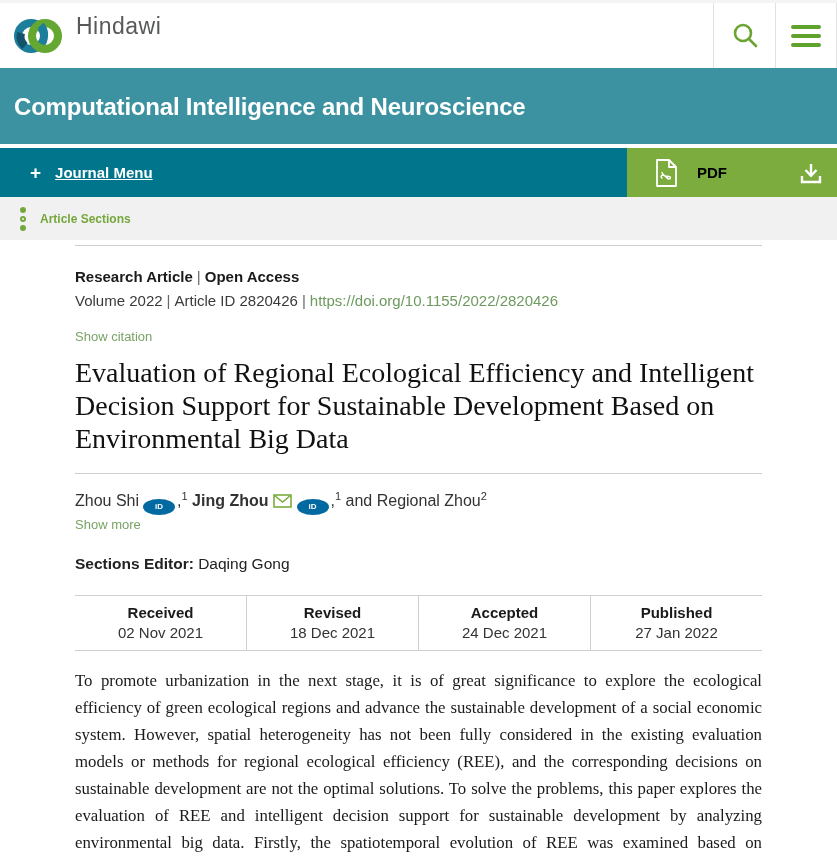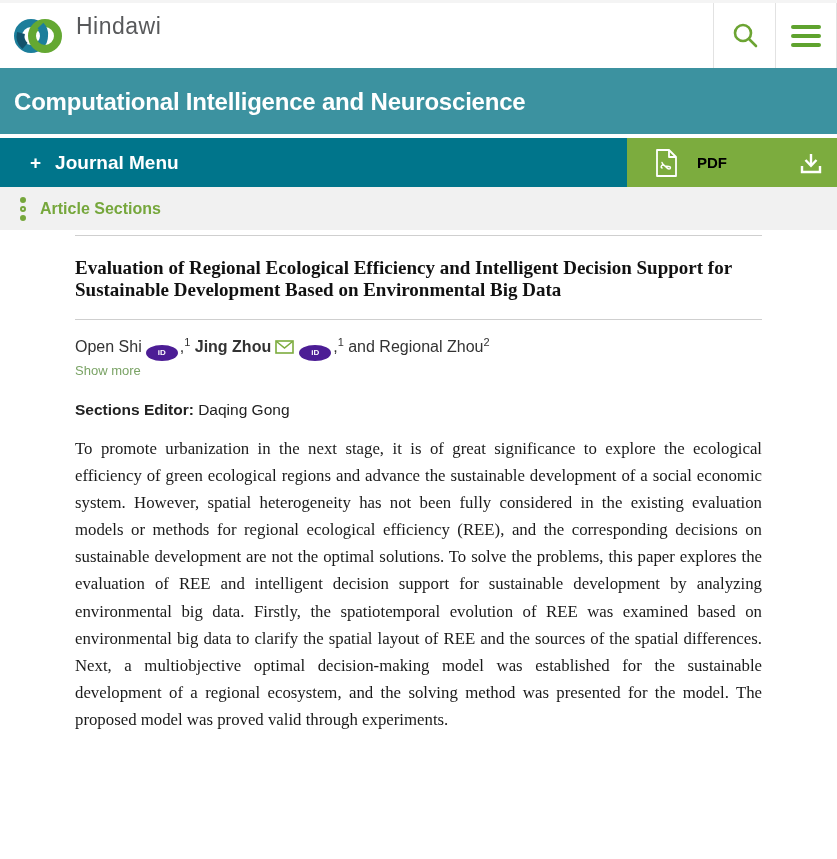"Computational Intelligence and" .banner { height: 66px -> 76px }
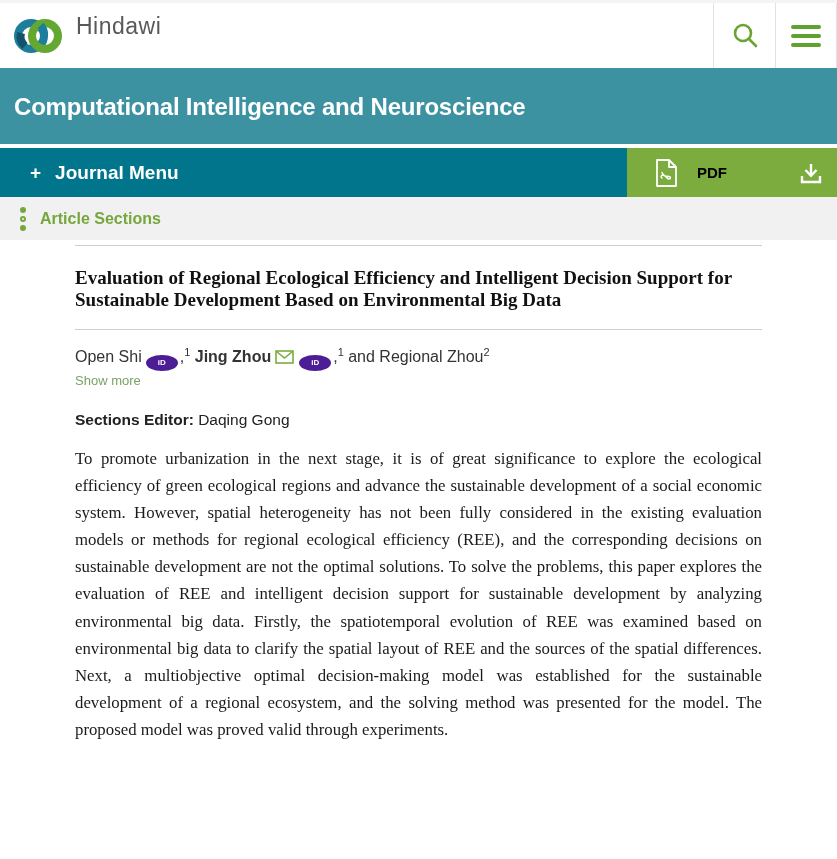"Journal Menu" .menu-left .label { font-size: 19px -> 15px; text-decoration: none -> underline }
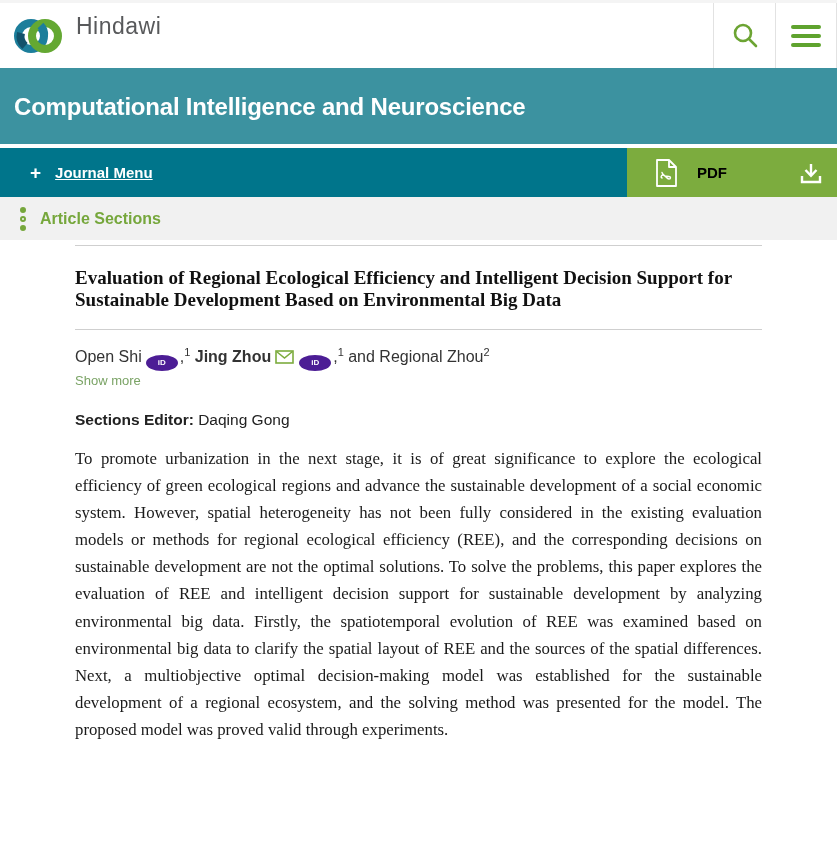"Article Sections" .sections-bar .label { font-size: 16px -> 12px }
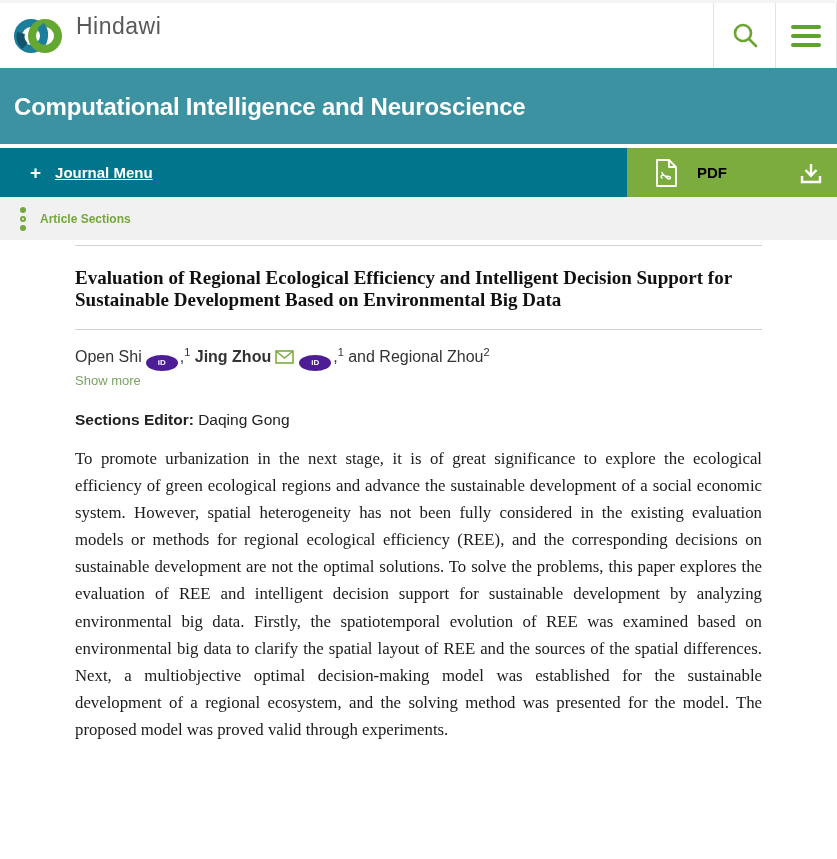"Research Article | Open Access" div.meta { html: none -> <div> <div> <span>Research Article</span><span>|</span><span>Open Access</span> </div> <div> <span>Volume 2022</span><span>|</span><span>Article ID 2820426</span><span>|</span><a>https://doi.org/10.1155/2022/2820426</a> </div> <span>Show citation</span> </div> }
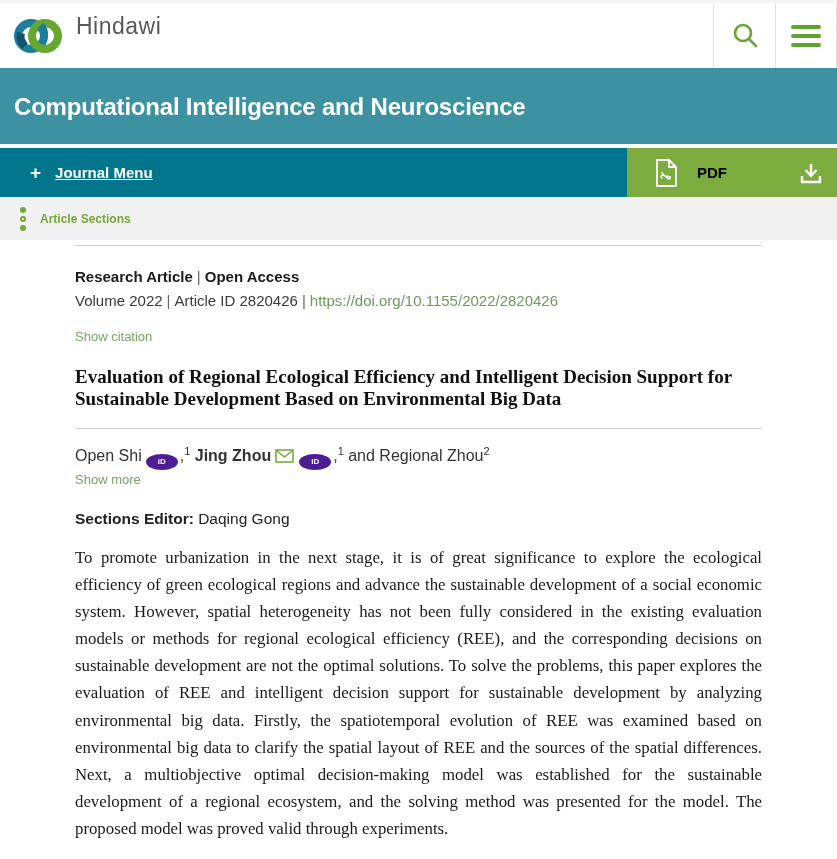"Evaluation of Regional Ecological" .article-title { font-size: 19px -> 28px; font-weight: bold -> normal; margin-top: 21px -> 12px }
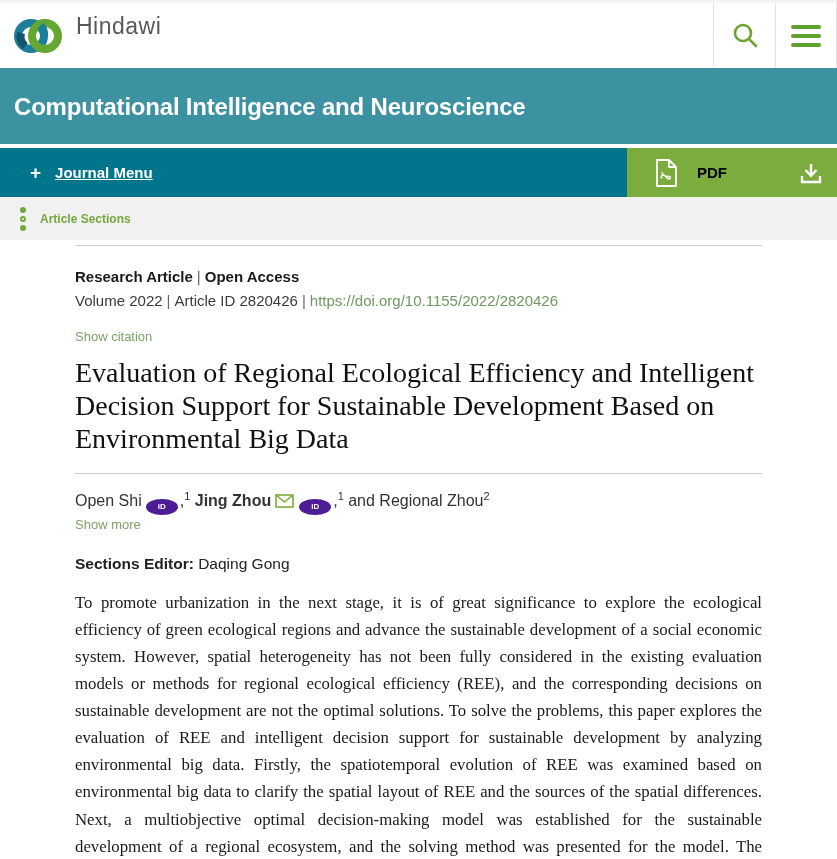"Open Shi" span { text: Open -> Zhou }
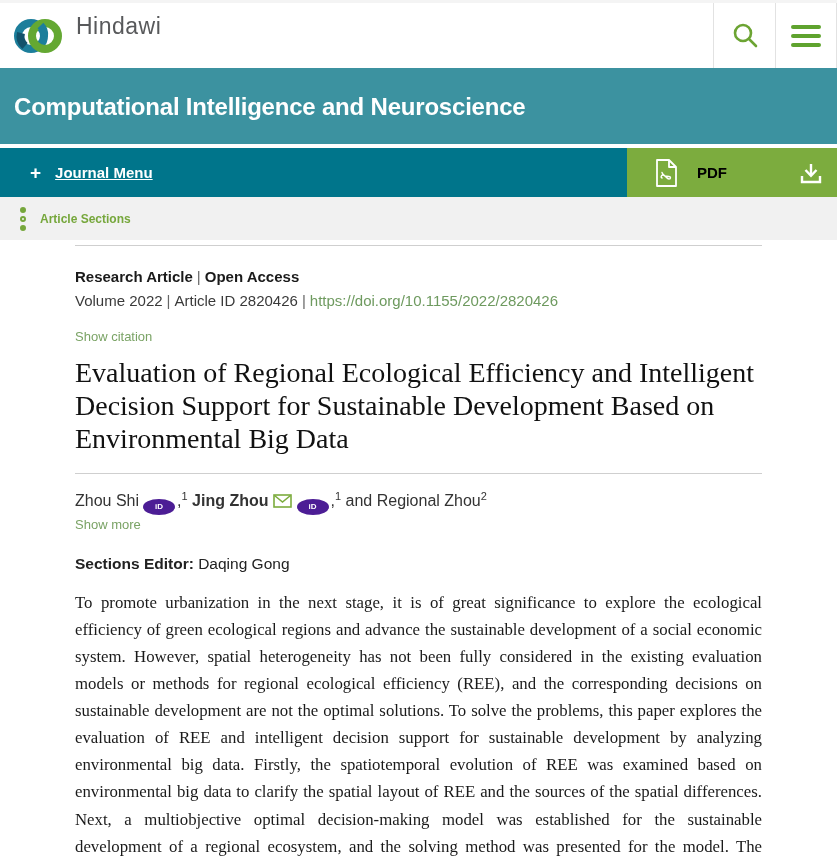"iD" .orcid { background: #4c1d95 -> #0369a1 }
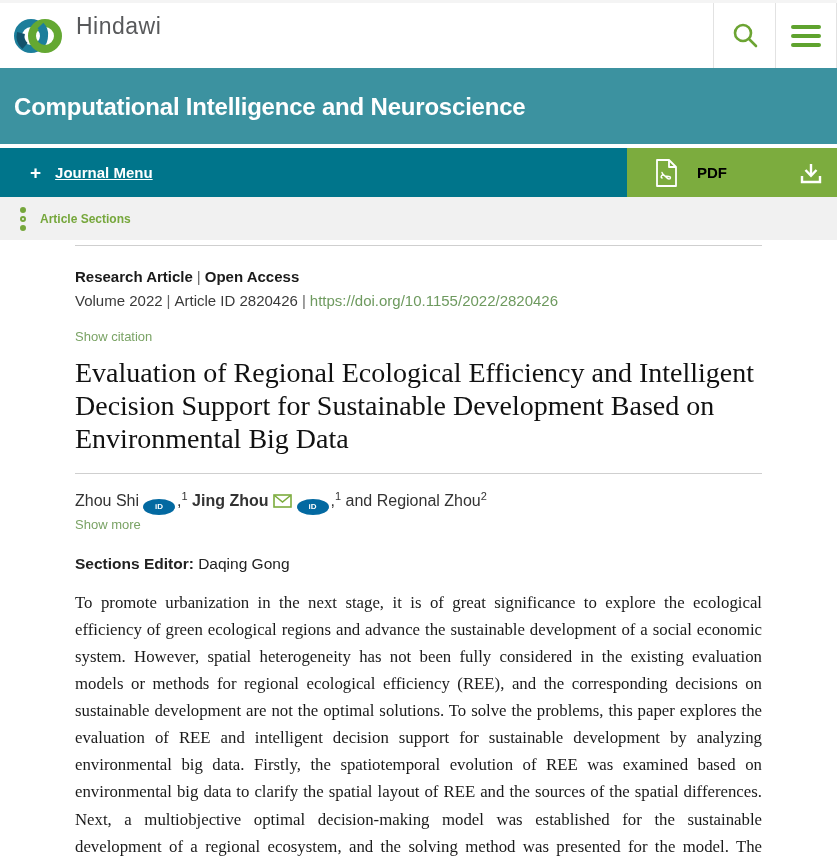"Received" div.dates { html: none -> <div> <div> <div>Received</div> <div>02 Nov 2021</div> </div> <div> <div>Revised</div> <div>18 Dec 2021</div> </div> <div> <div>Accepted</div> <div>24 Dec 2021</div> </div> <div> <div>Published</div> <div>27 Jan 2022</div> </div> </div> }
